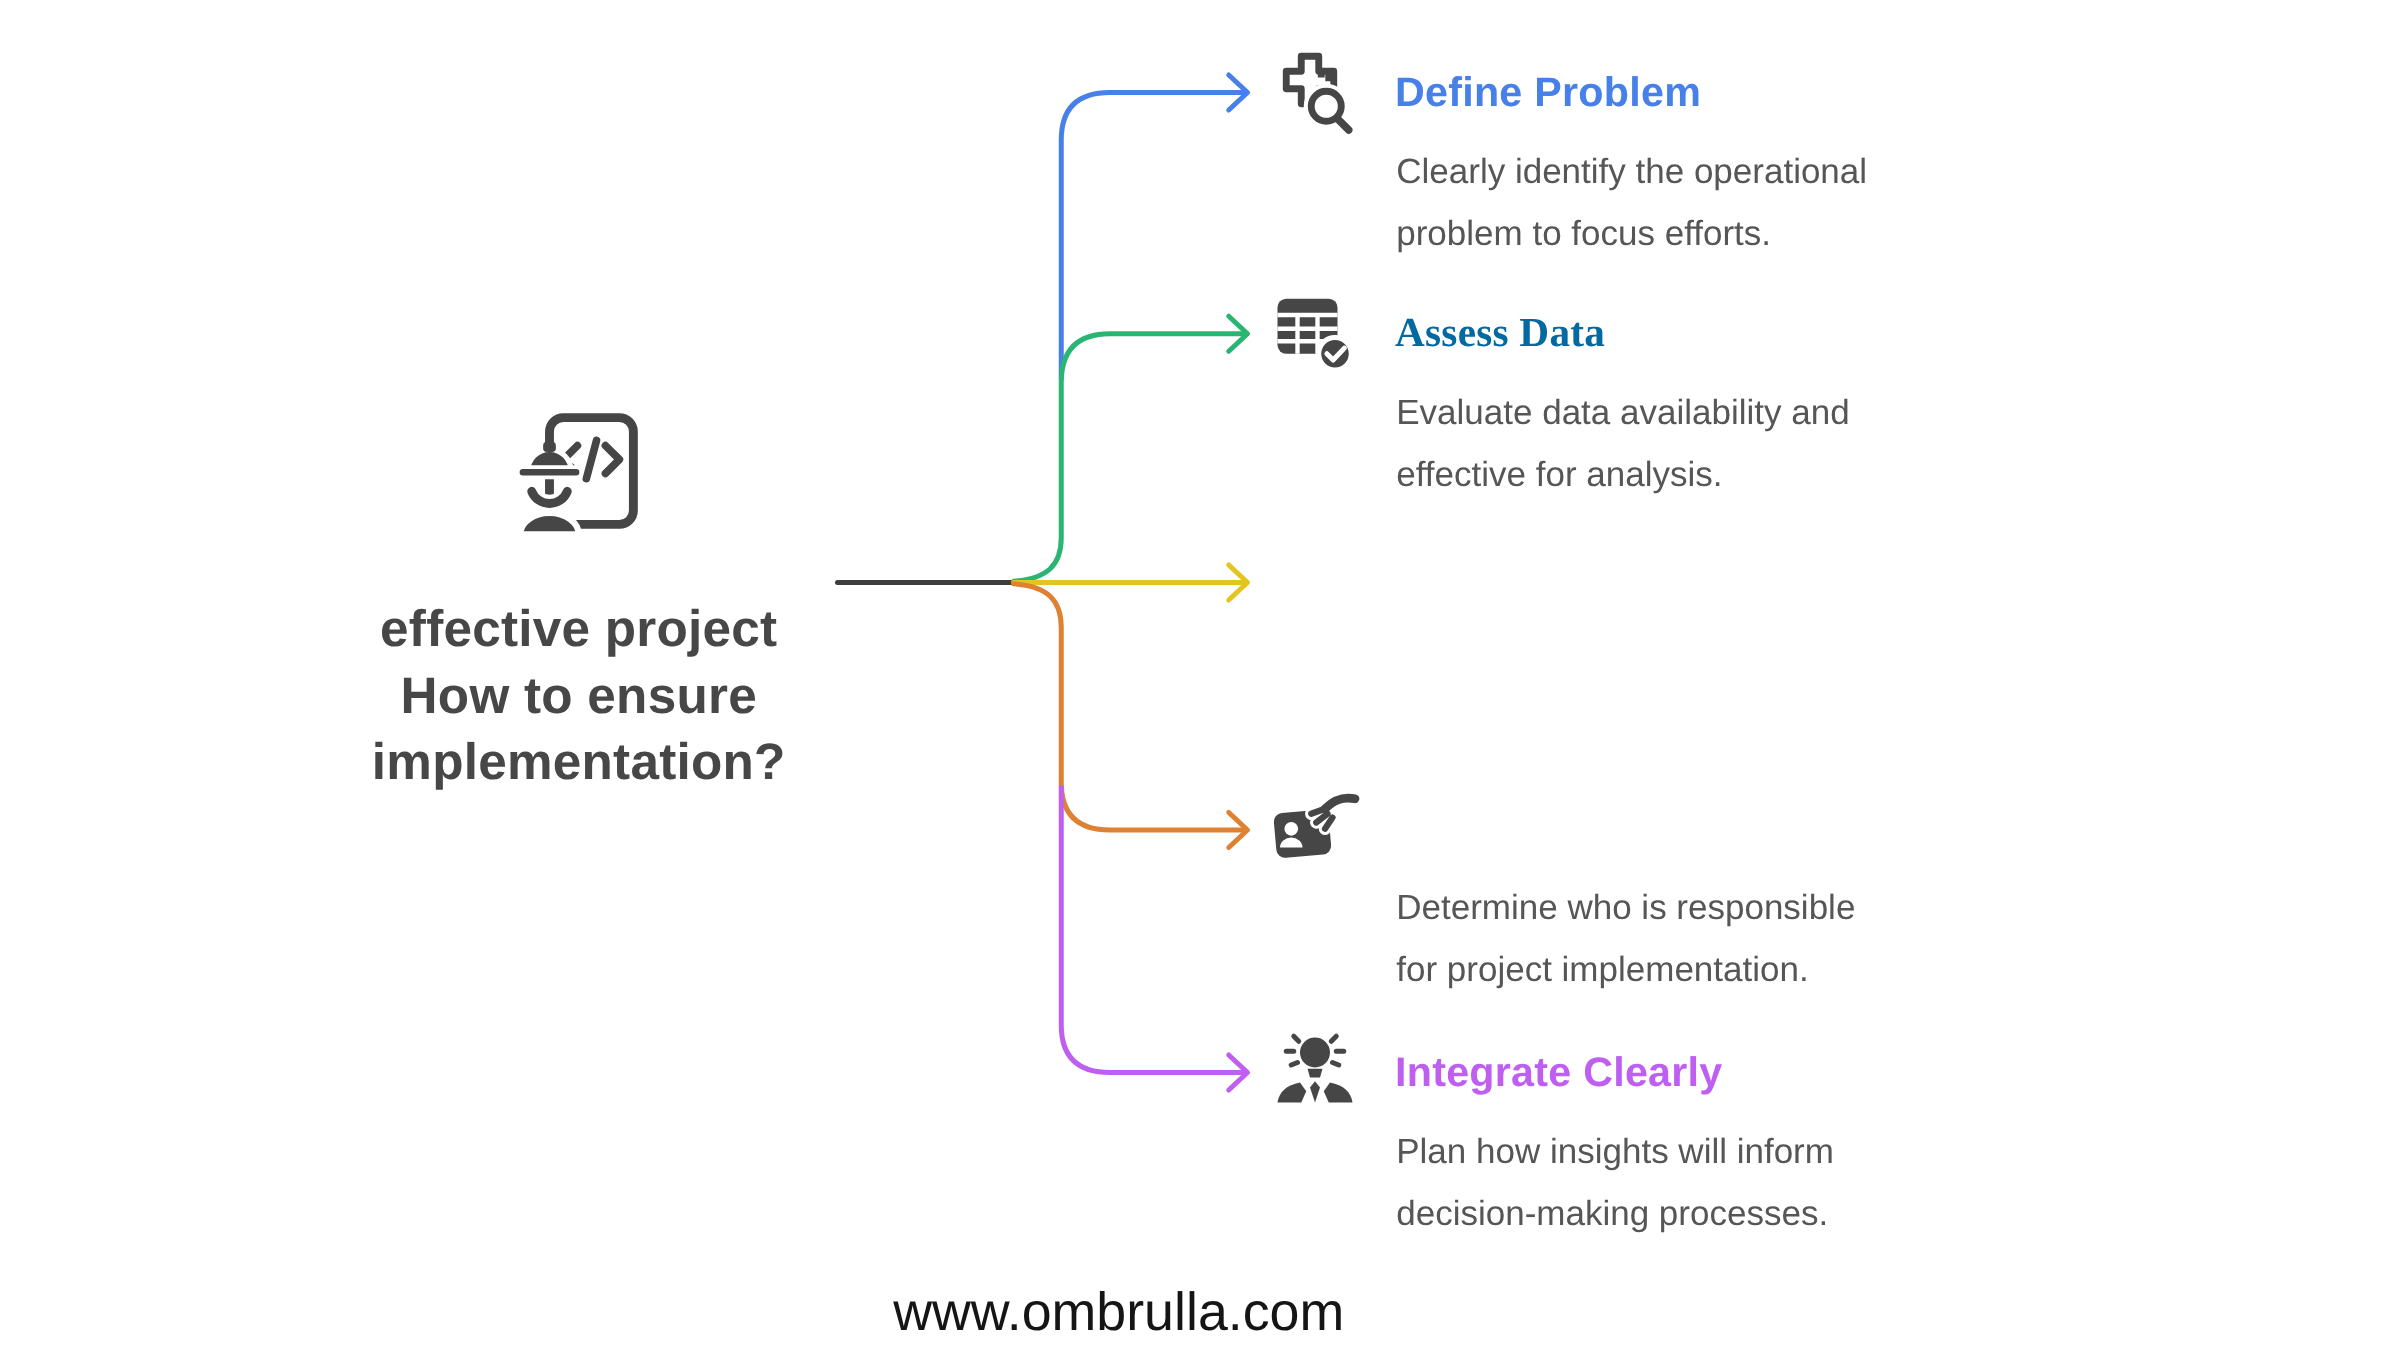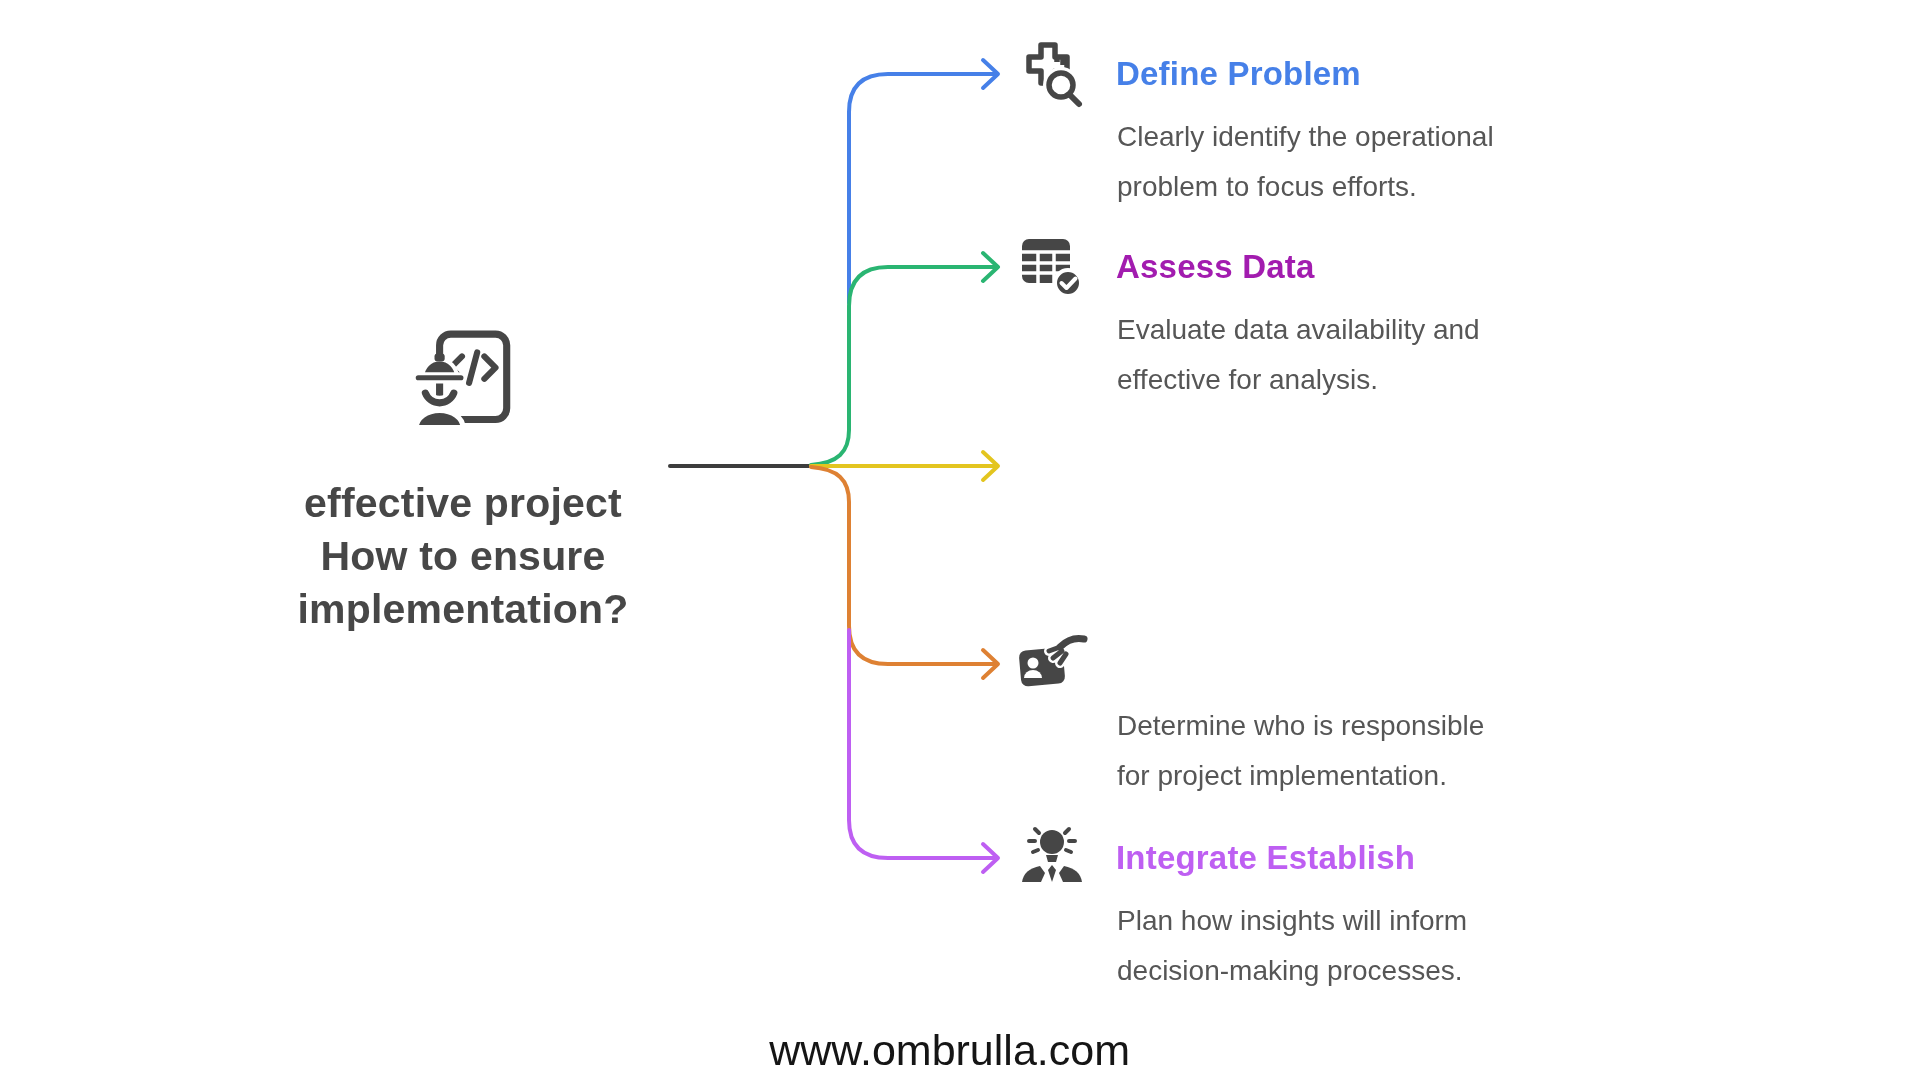"Assess Data" div.branch-title { color: #a21caf -> #0369a1; font-family: none -> Liberation Serif, serif }
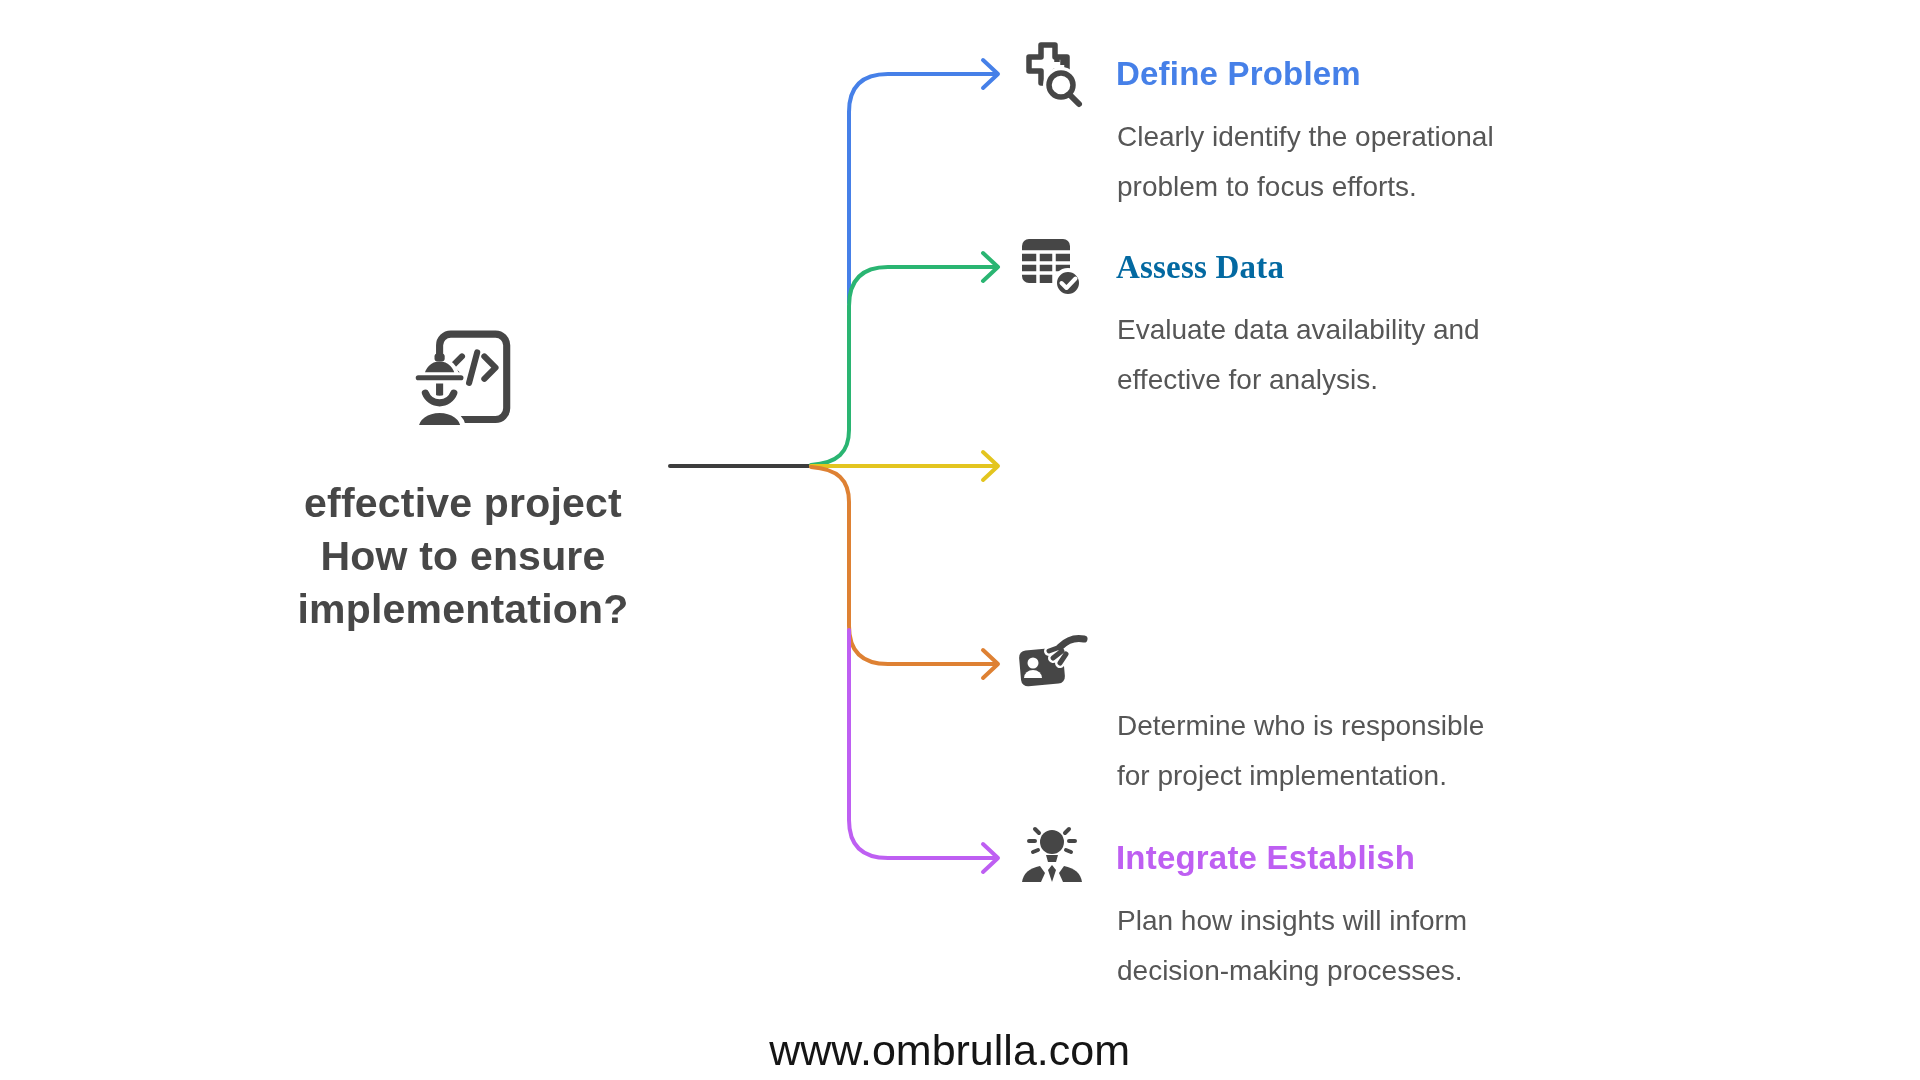"Integrate Establish" div.branch-title { text: Establish -> Clearly }
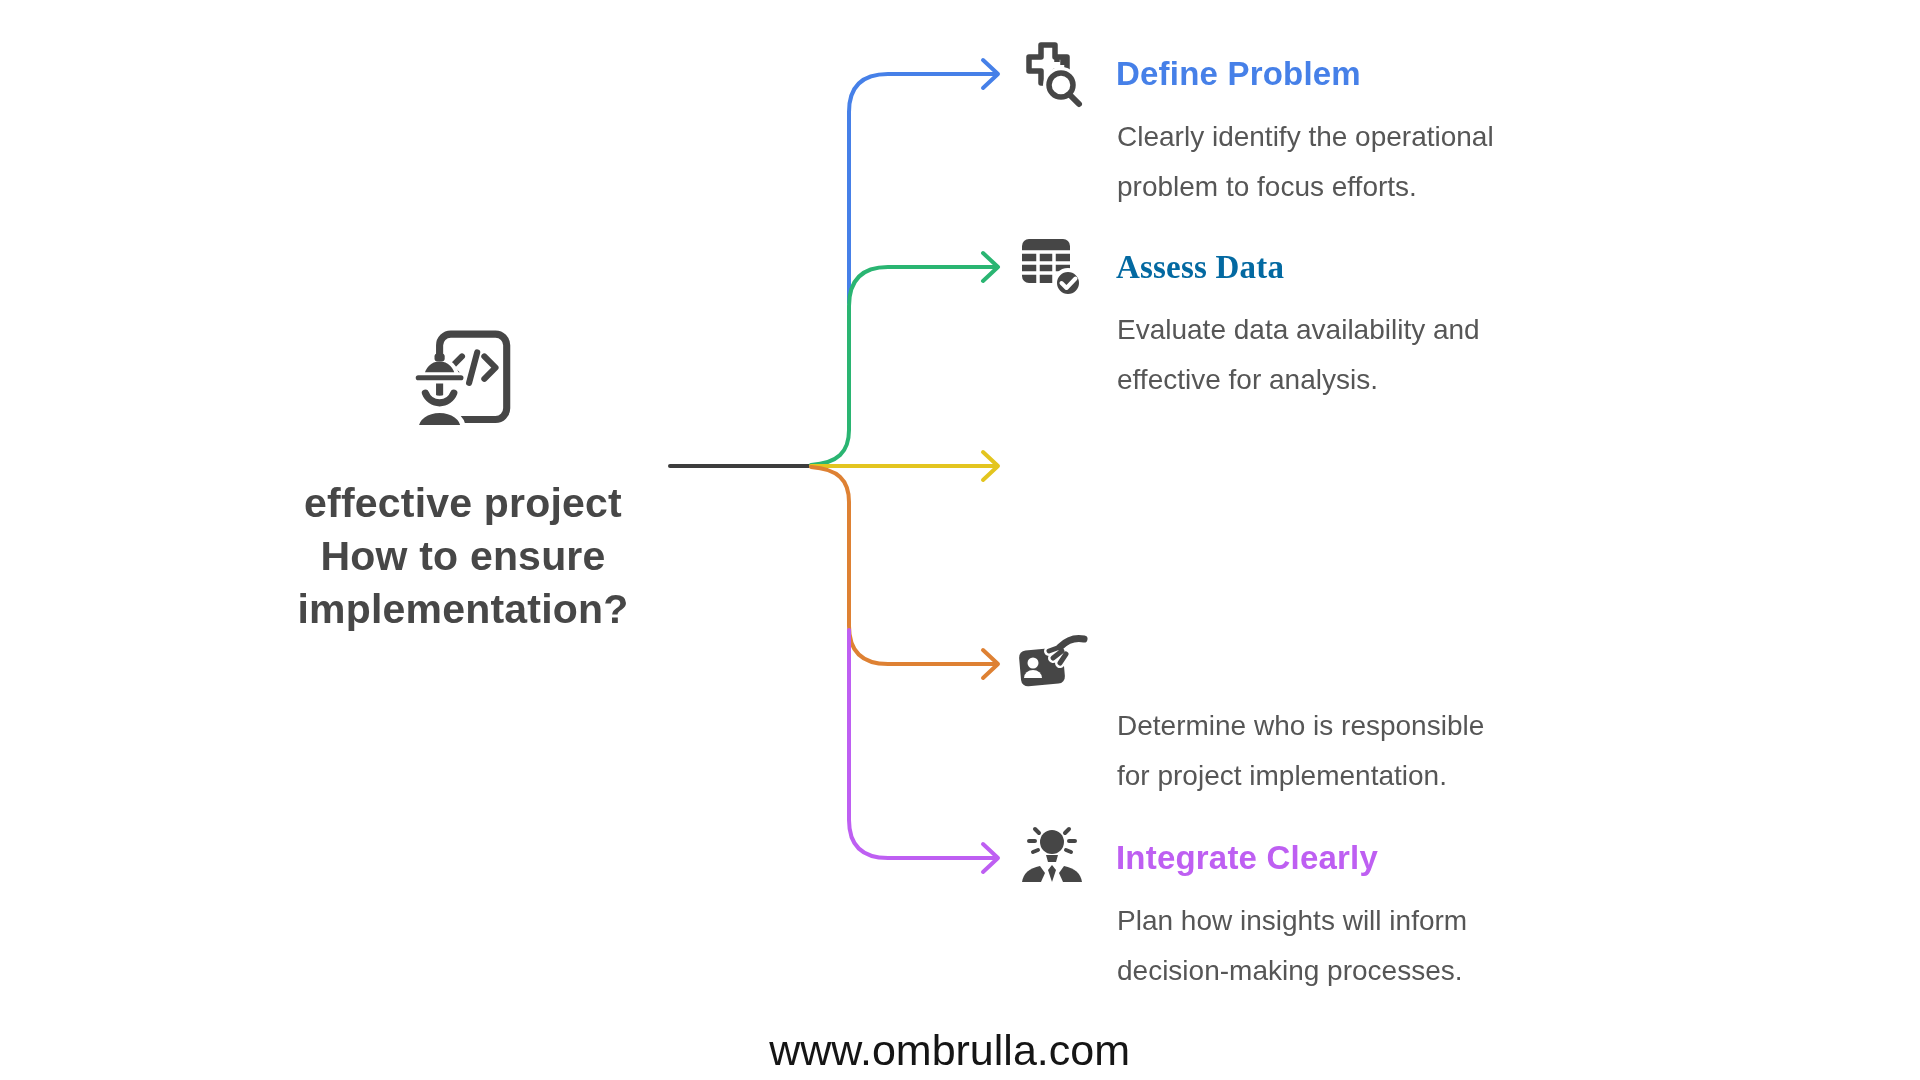"www.ombrulla.com" .footer { text-align: right -> center }
